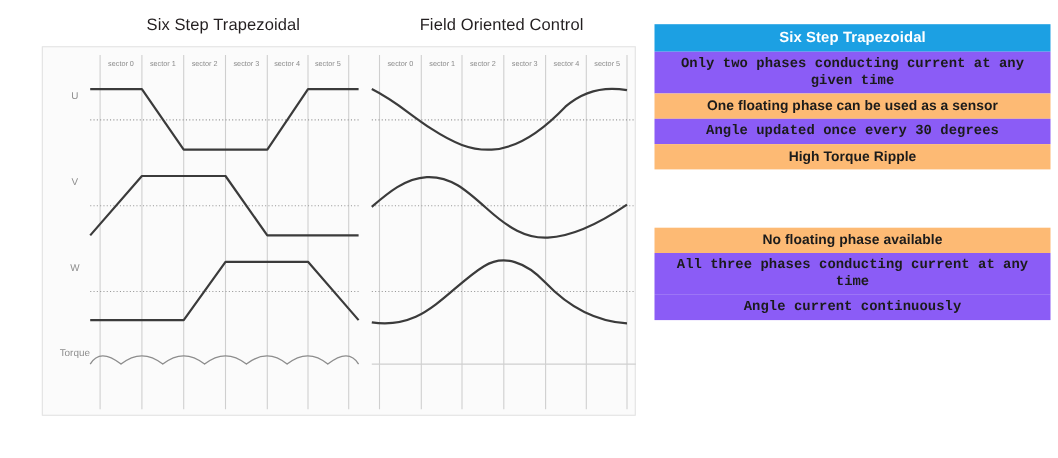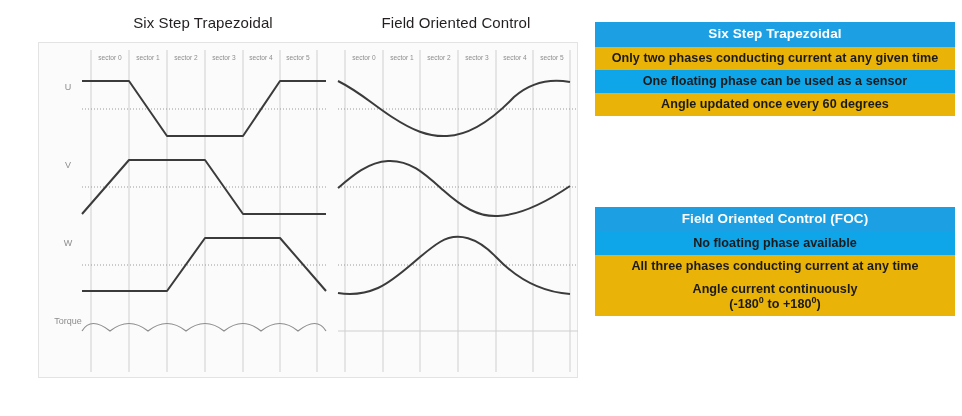"Only two phases conducting current" .tbl-row.odd { background: #eab308 -> #8b5cf6; font-family: none -> Liberation Mono, monospace }
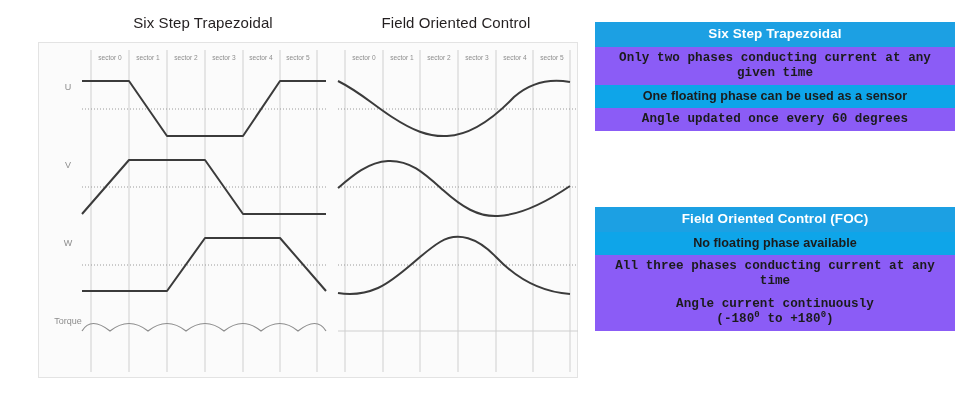"One floating phase can be" .tbl-row.even { background: #0ea5e9 -> #fdba74 }
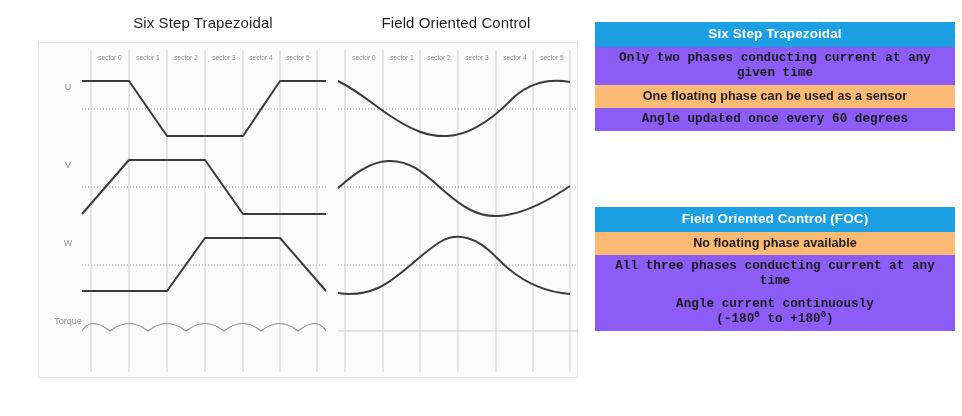"Angle updated once every 60" div.tbl-row { text: 60 -> 30 }
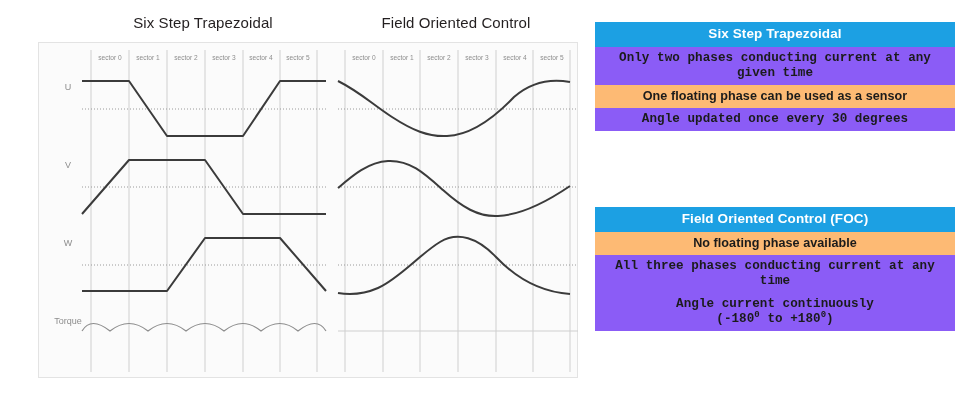"High Torque Ripple" div.tbl-row { html: none -> <div>High Torque Ripple</div> }
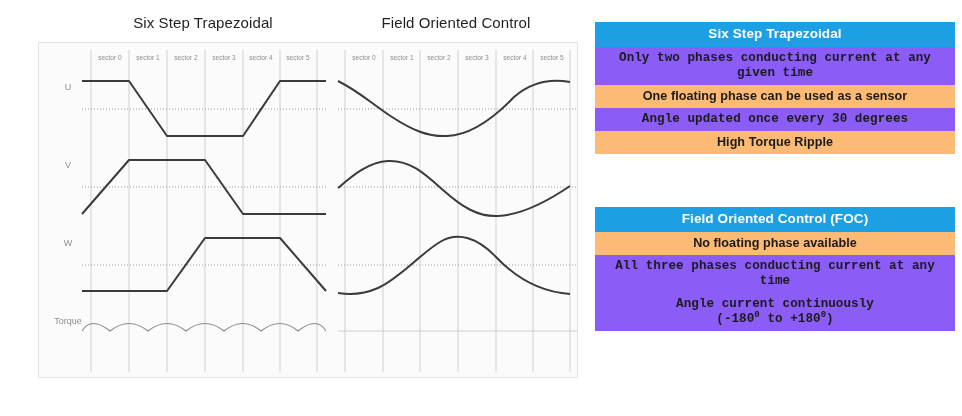"Field Oriented Control (FOC)" div.tbl-header { html: <div>Field Oriented Control (FOC)</div> -> none }
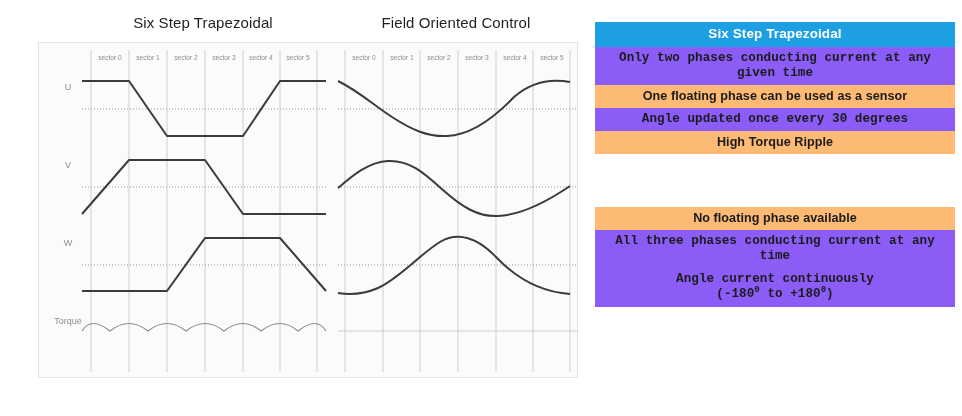"(-1800 to +1800)" span.sub { html: <span><span>(-180</span><span>0</span><span> to +180</span><span>0</span><span>)</span></span> -> none }
